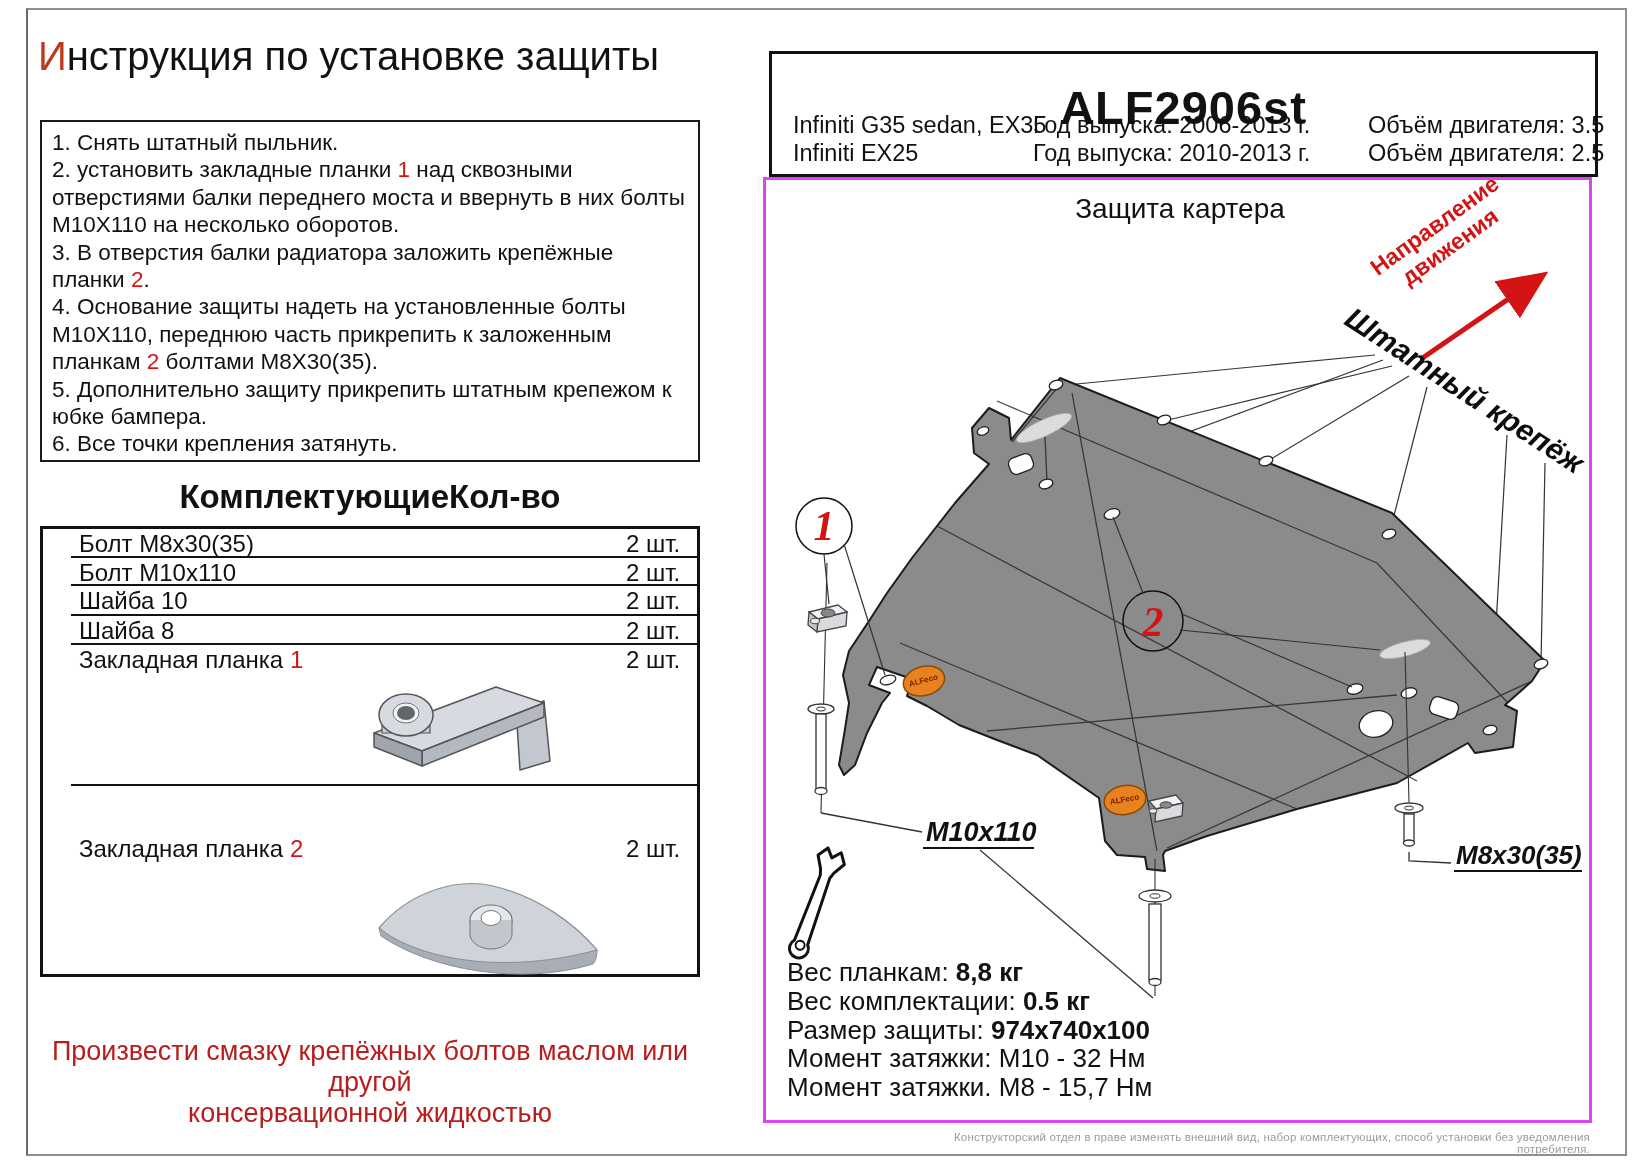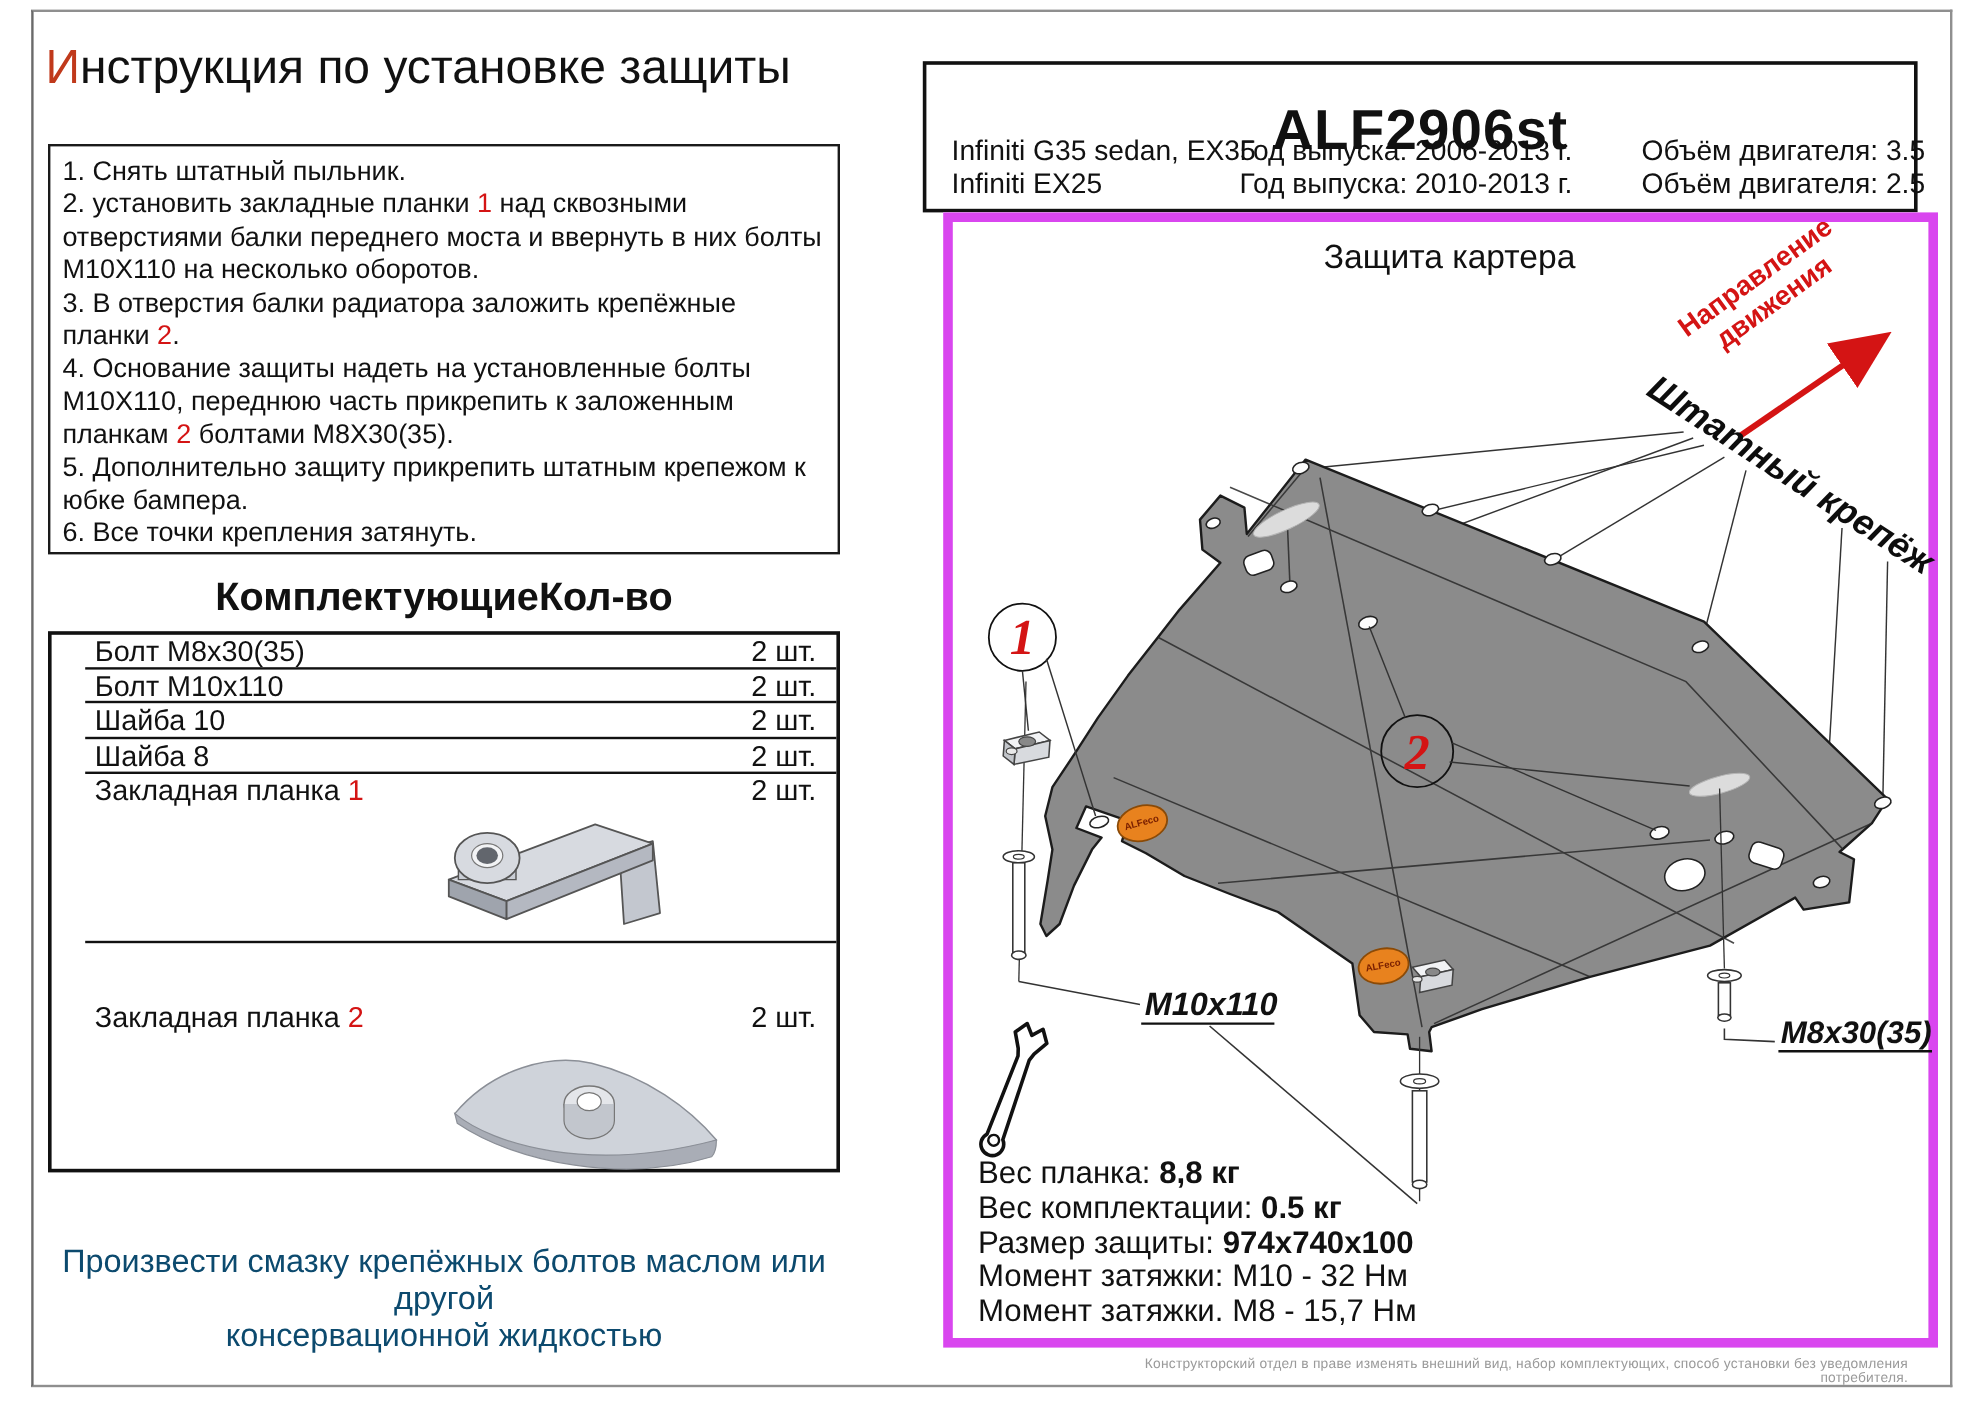"Защита картера" .diagram-box { border: 8px solid #d946ef -> 3px solid #d946ef; left: 786px -> 763px }
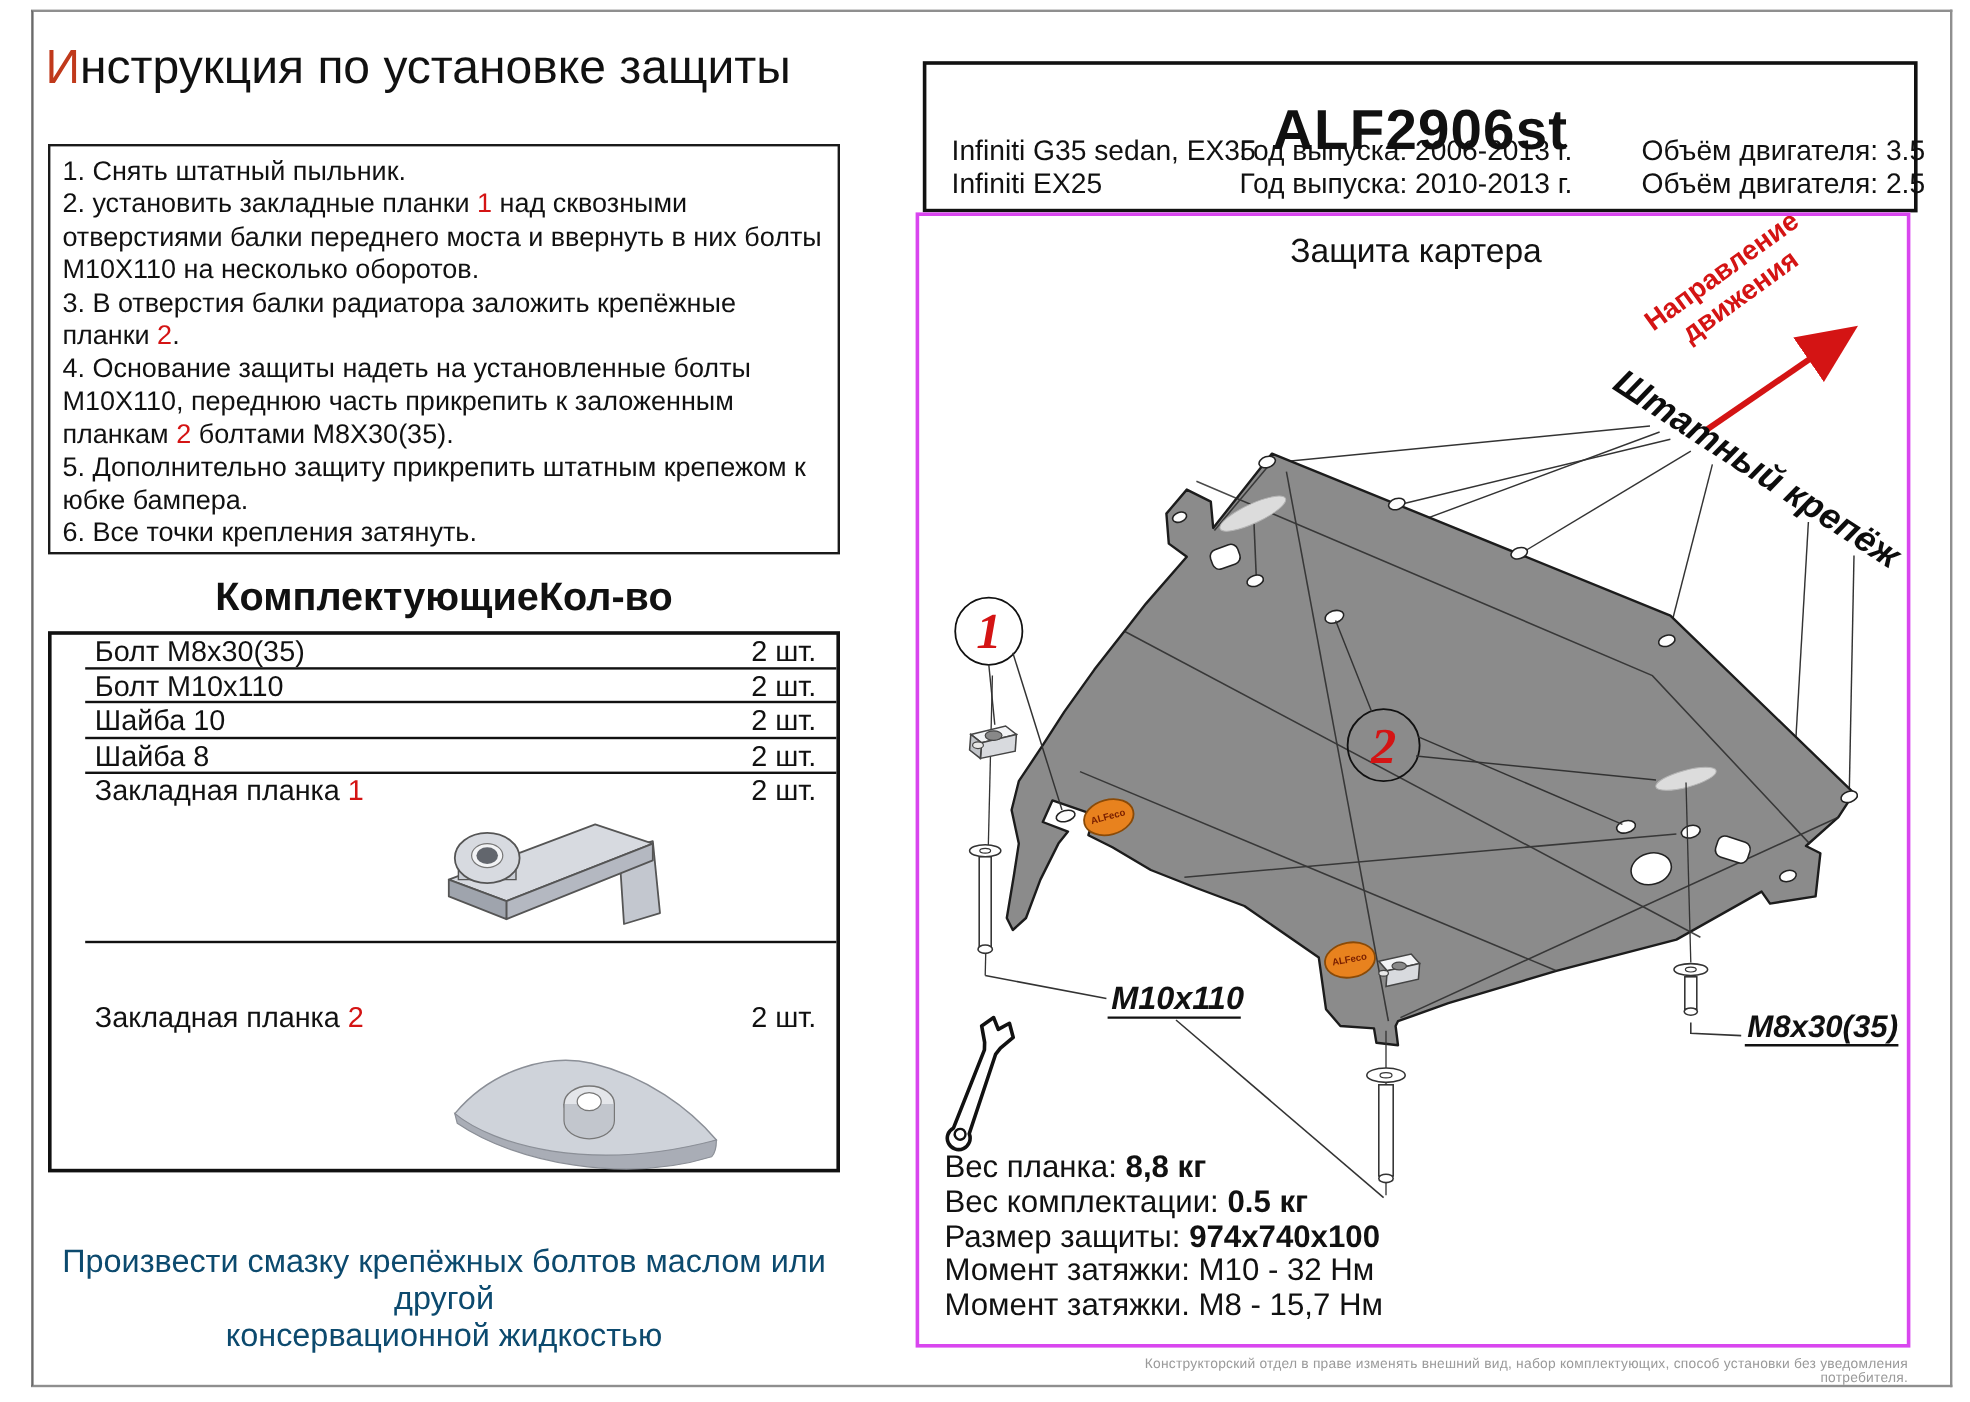"Вес планка:" span { text: планка -> планкам }
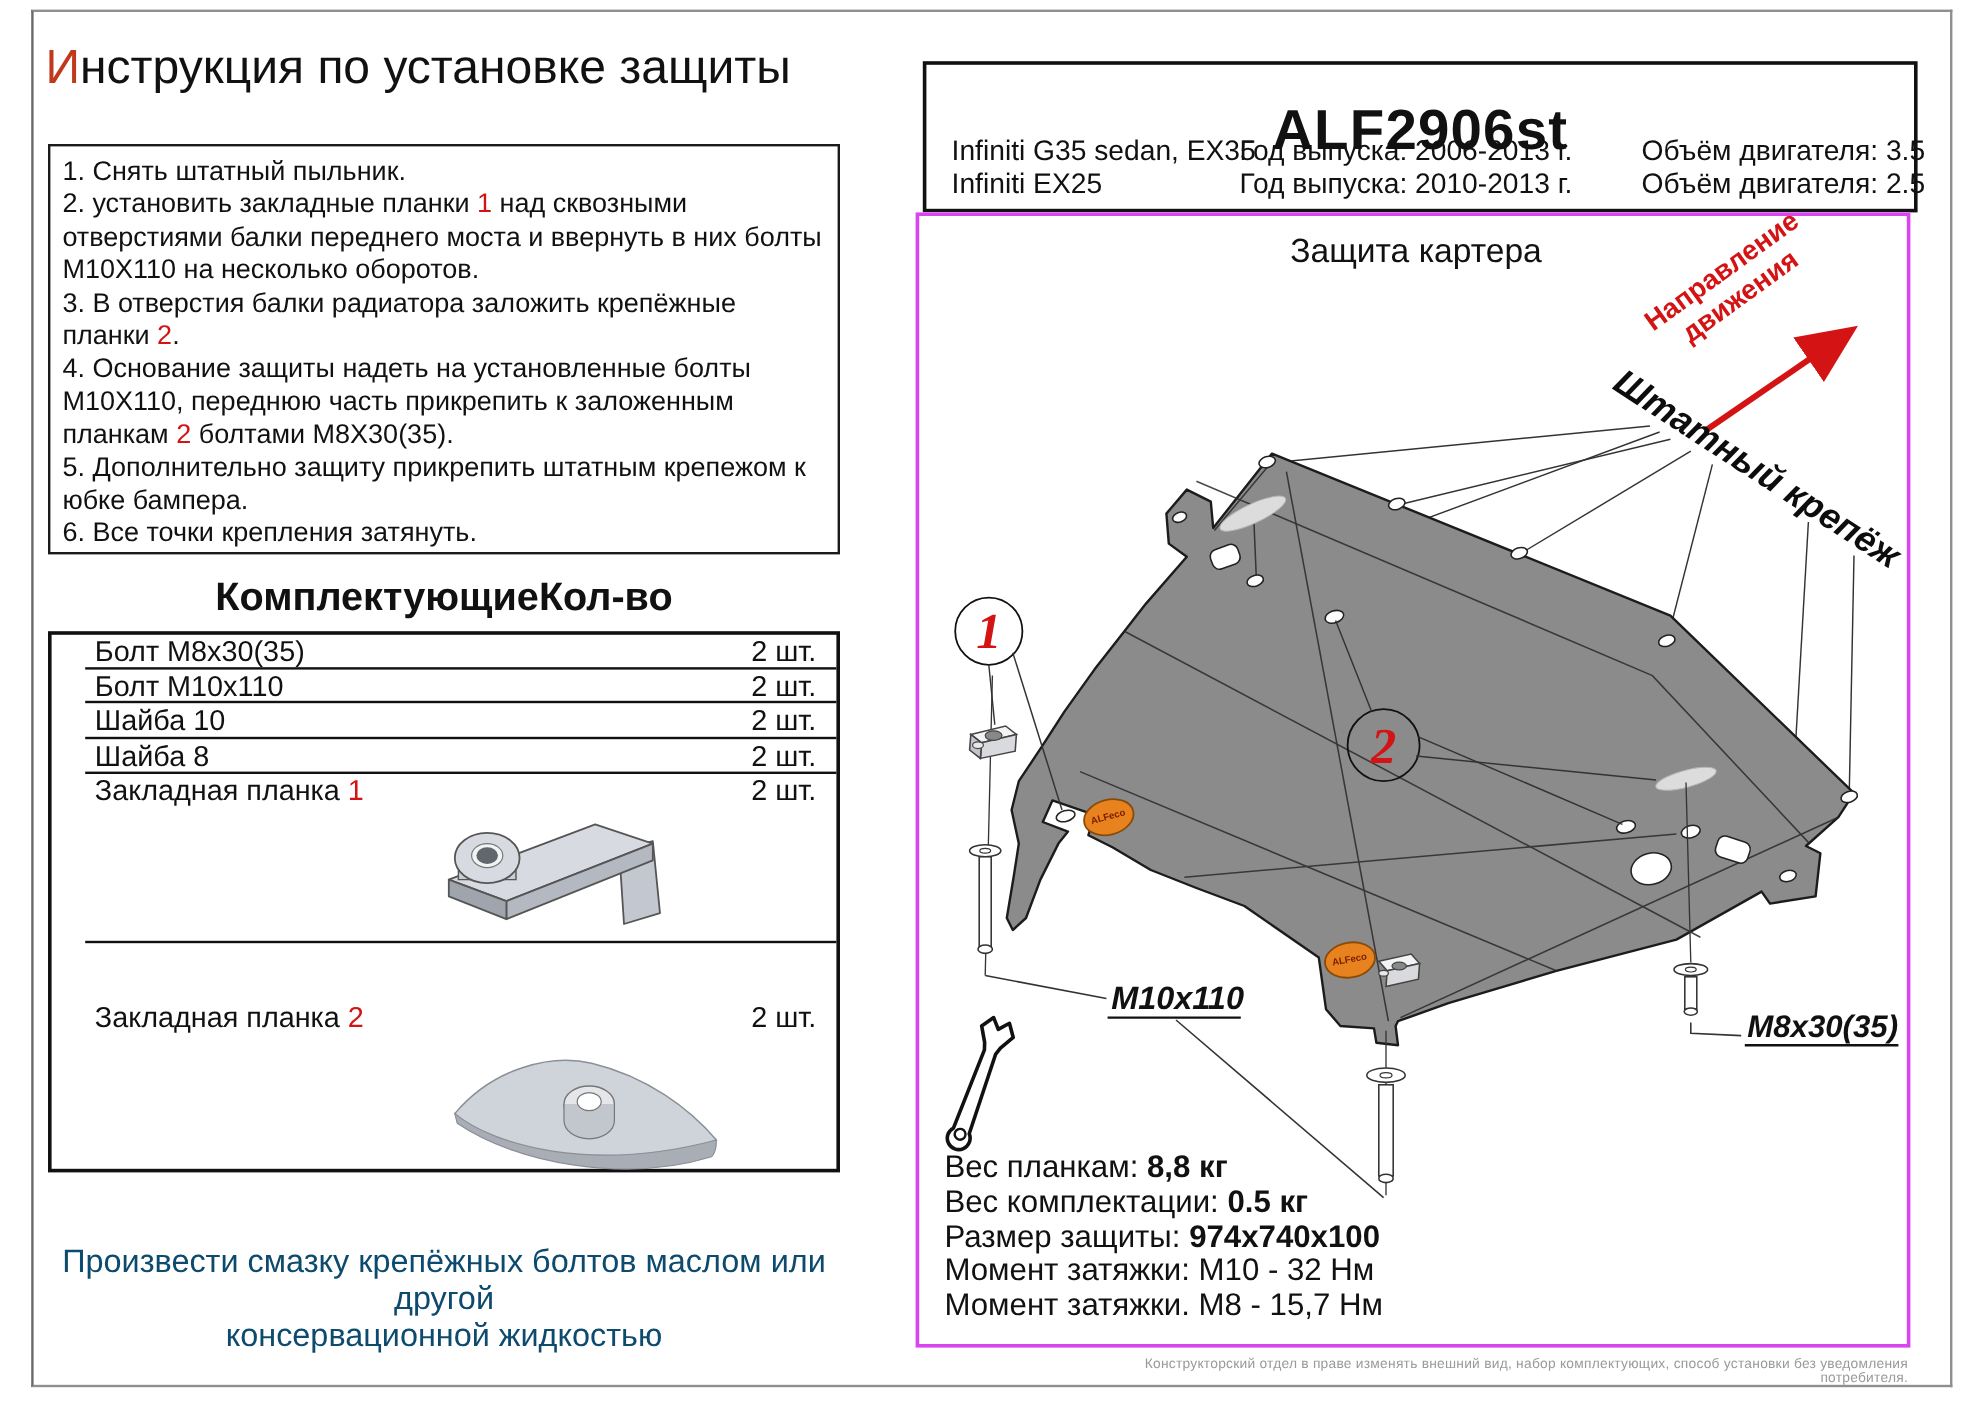"Произвести смазку крепёжных болтов" .grease-note { color: #0c4a6e -> #b91c1c }
